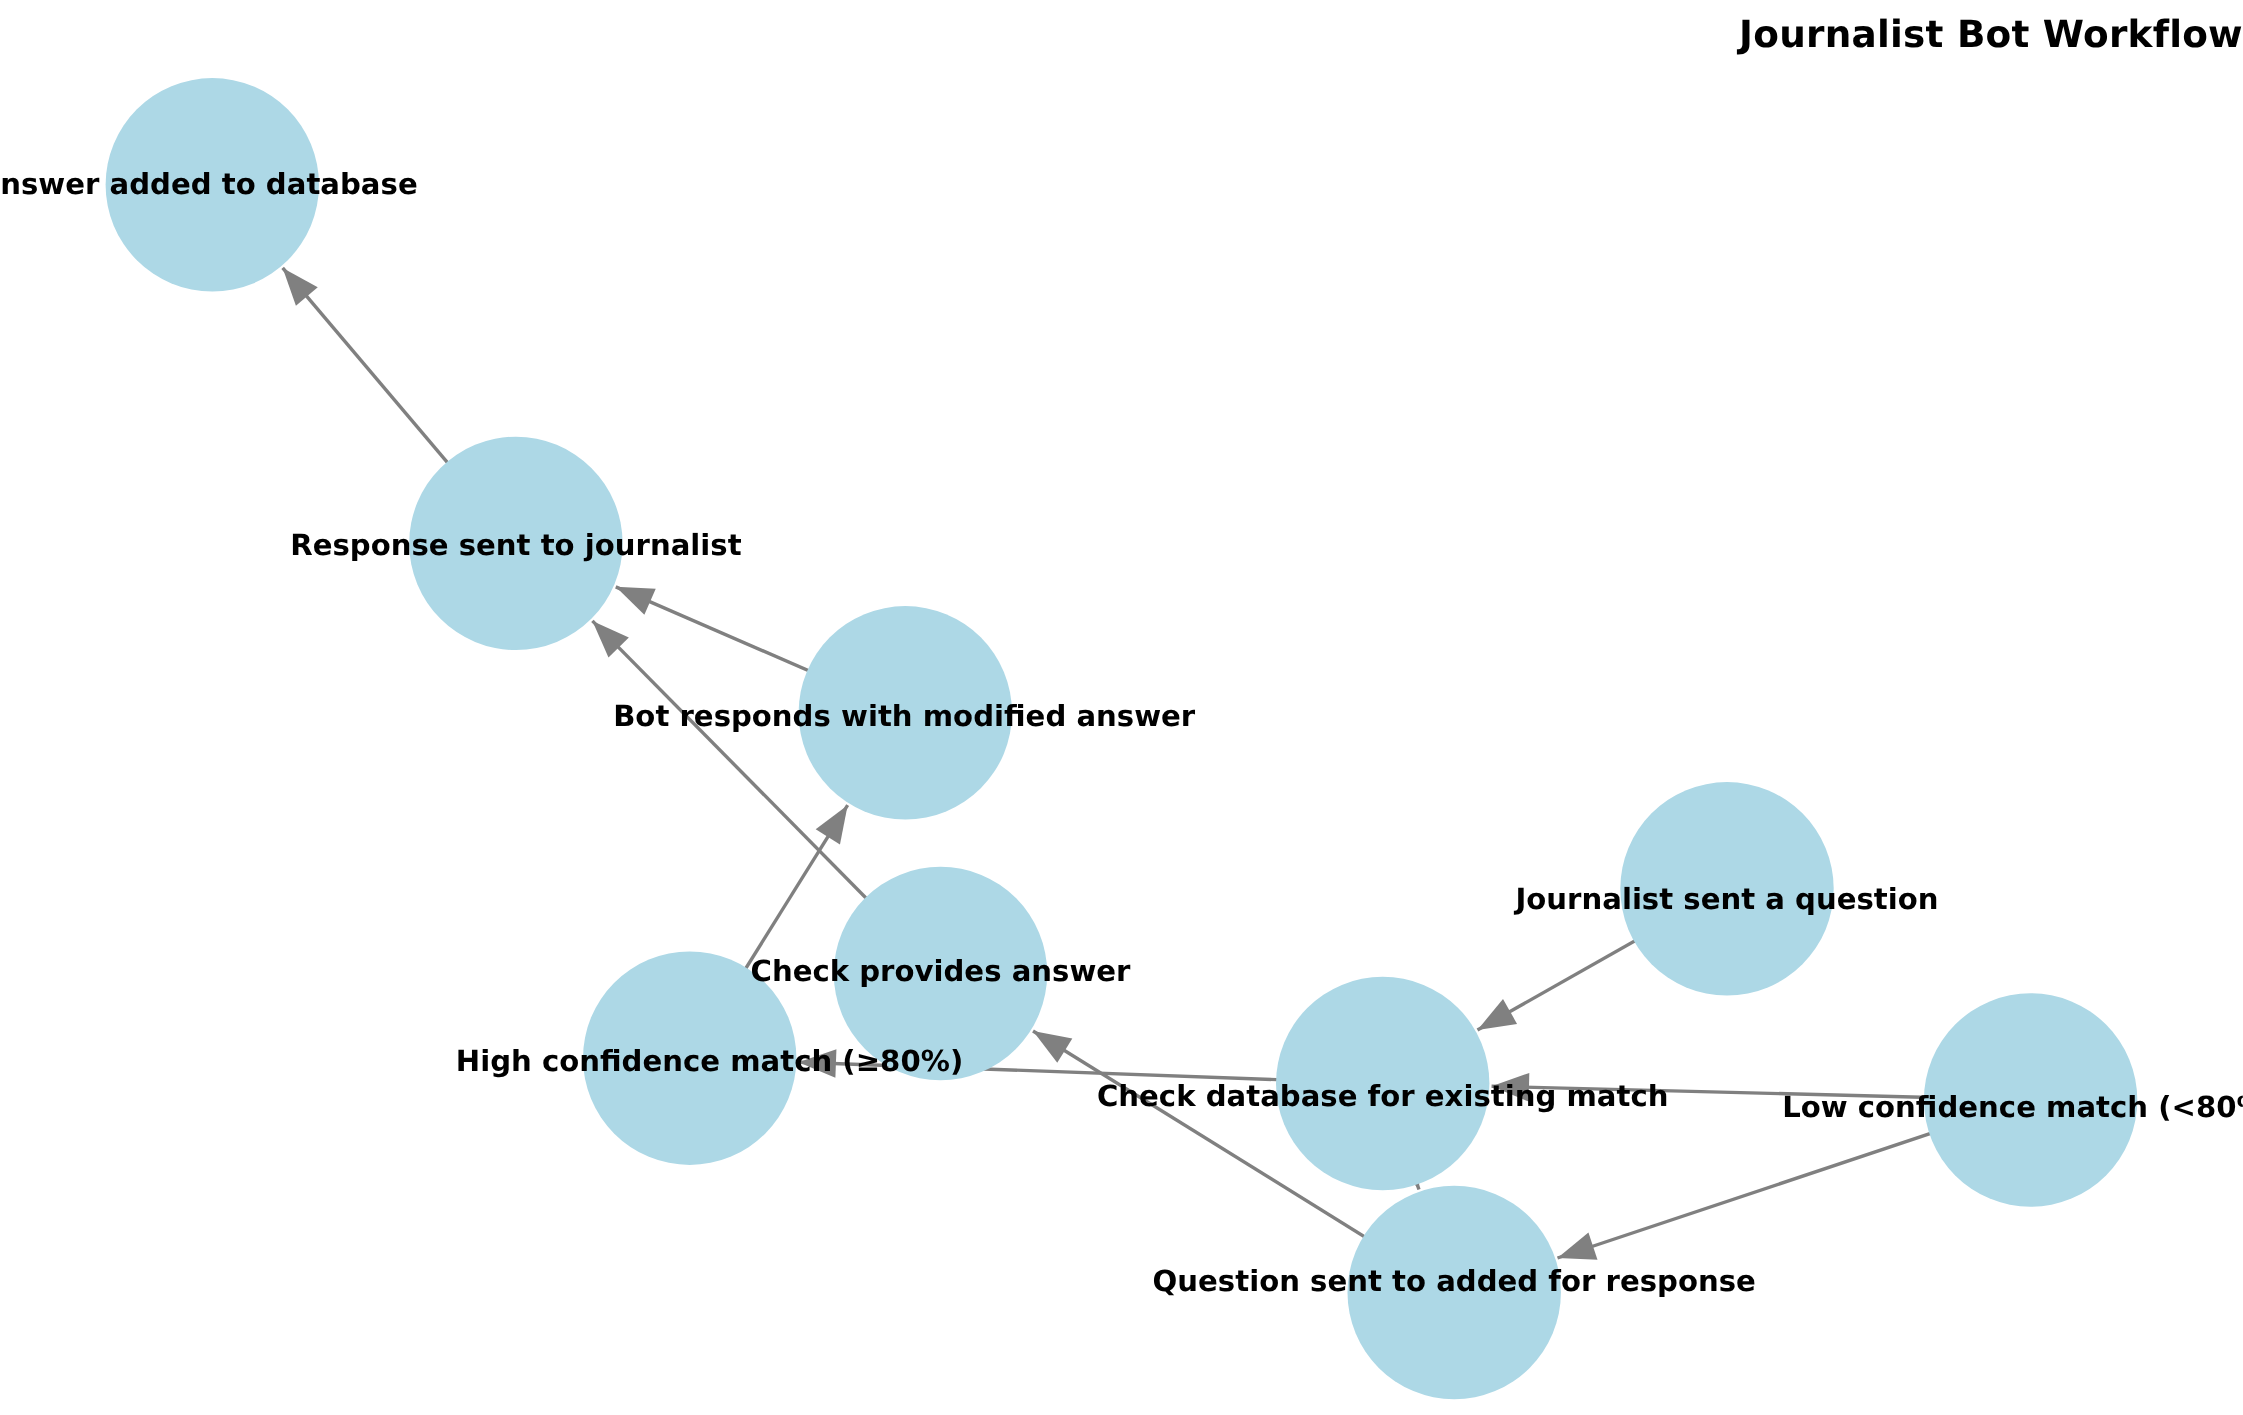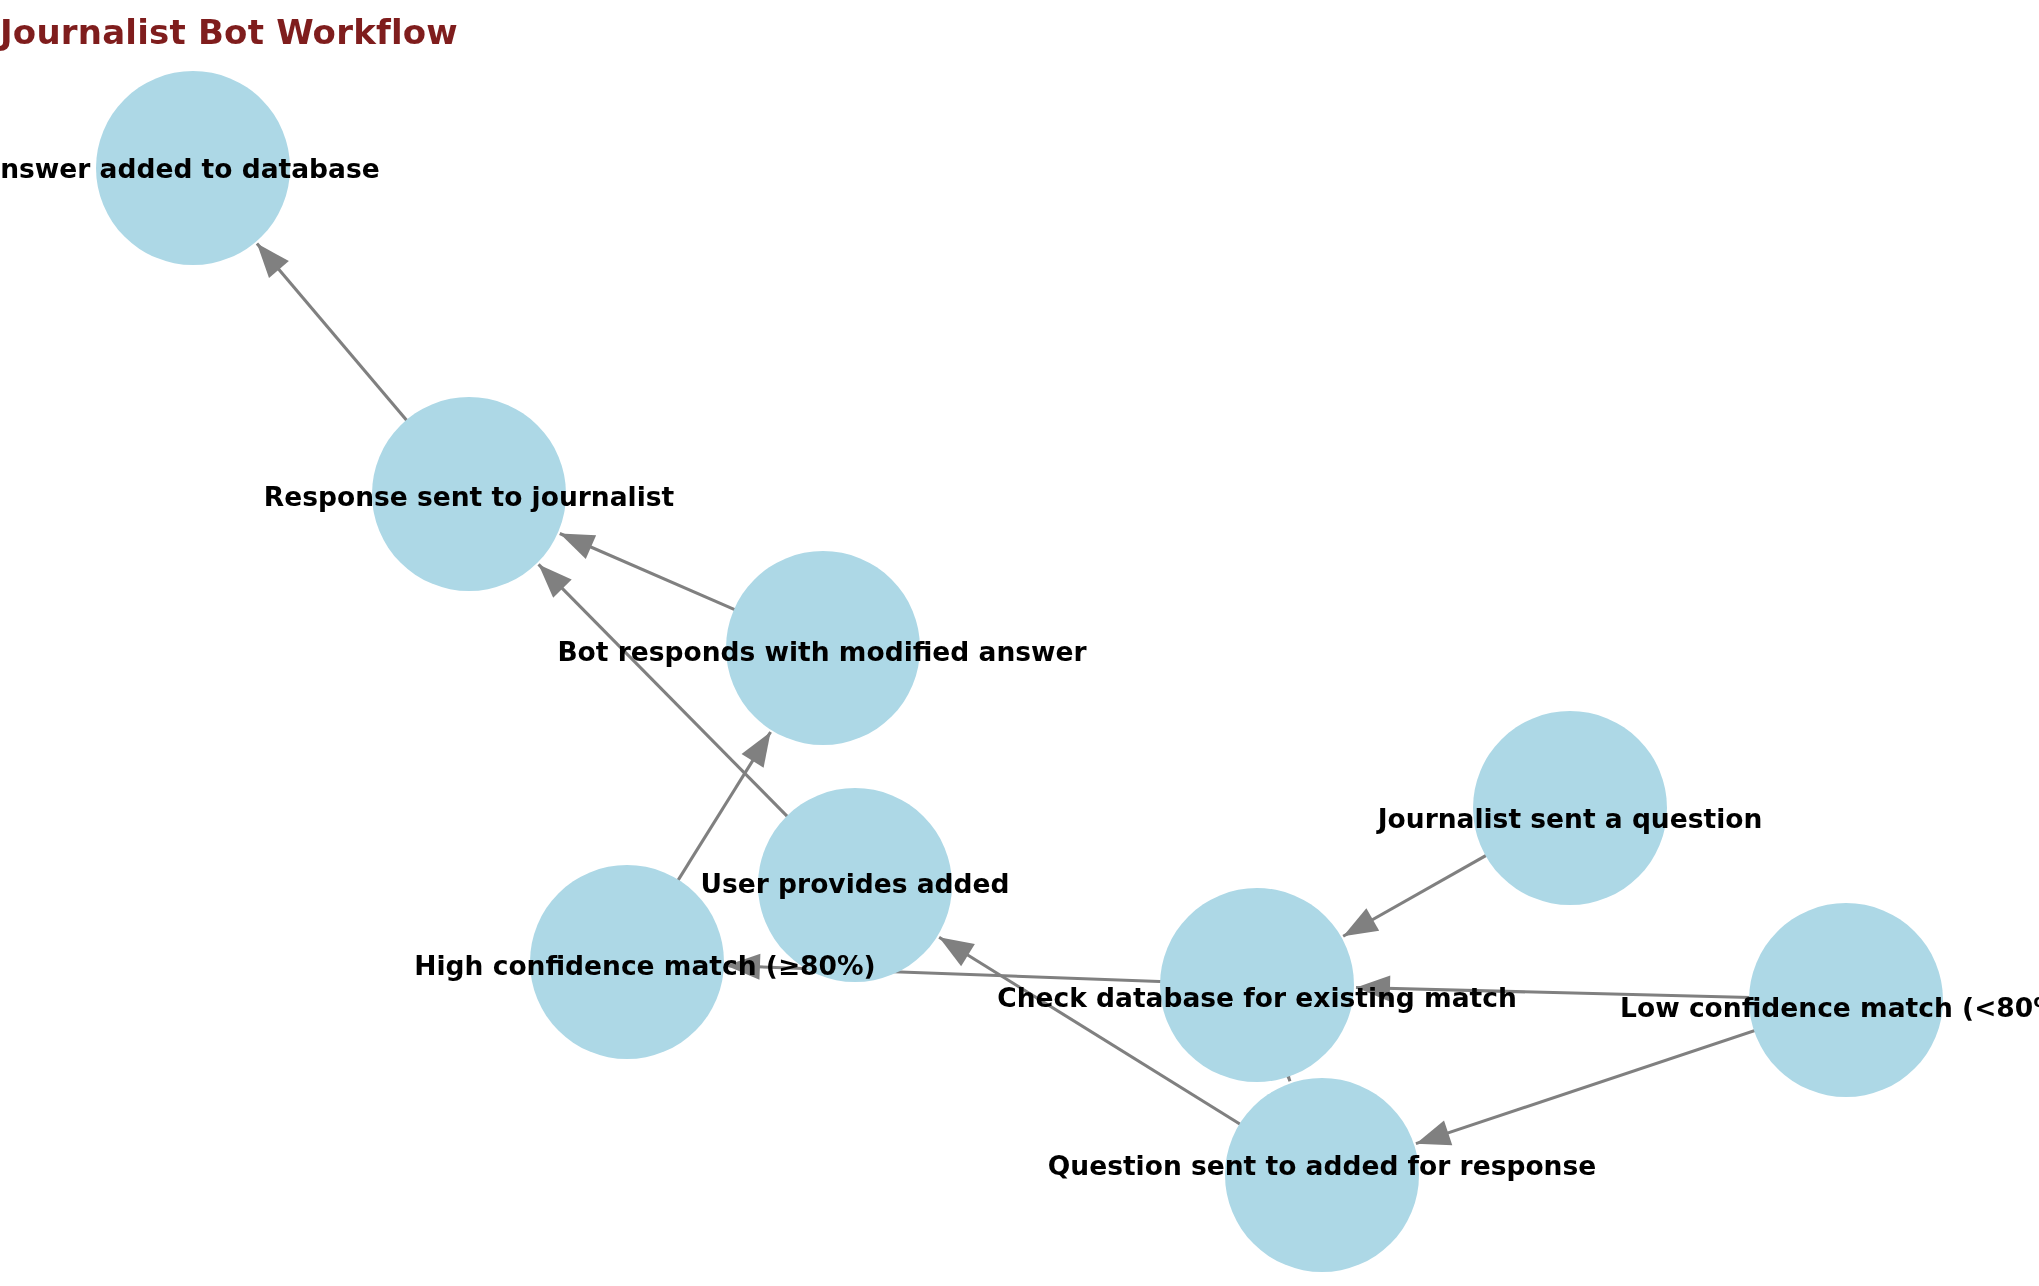"Journalist Bot Workflow" .chart-title { color: #7f1d1d -> #000000; text-align: left -> right }
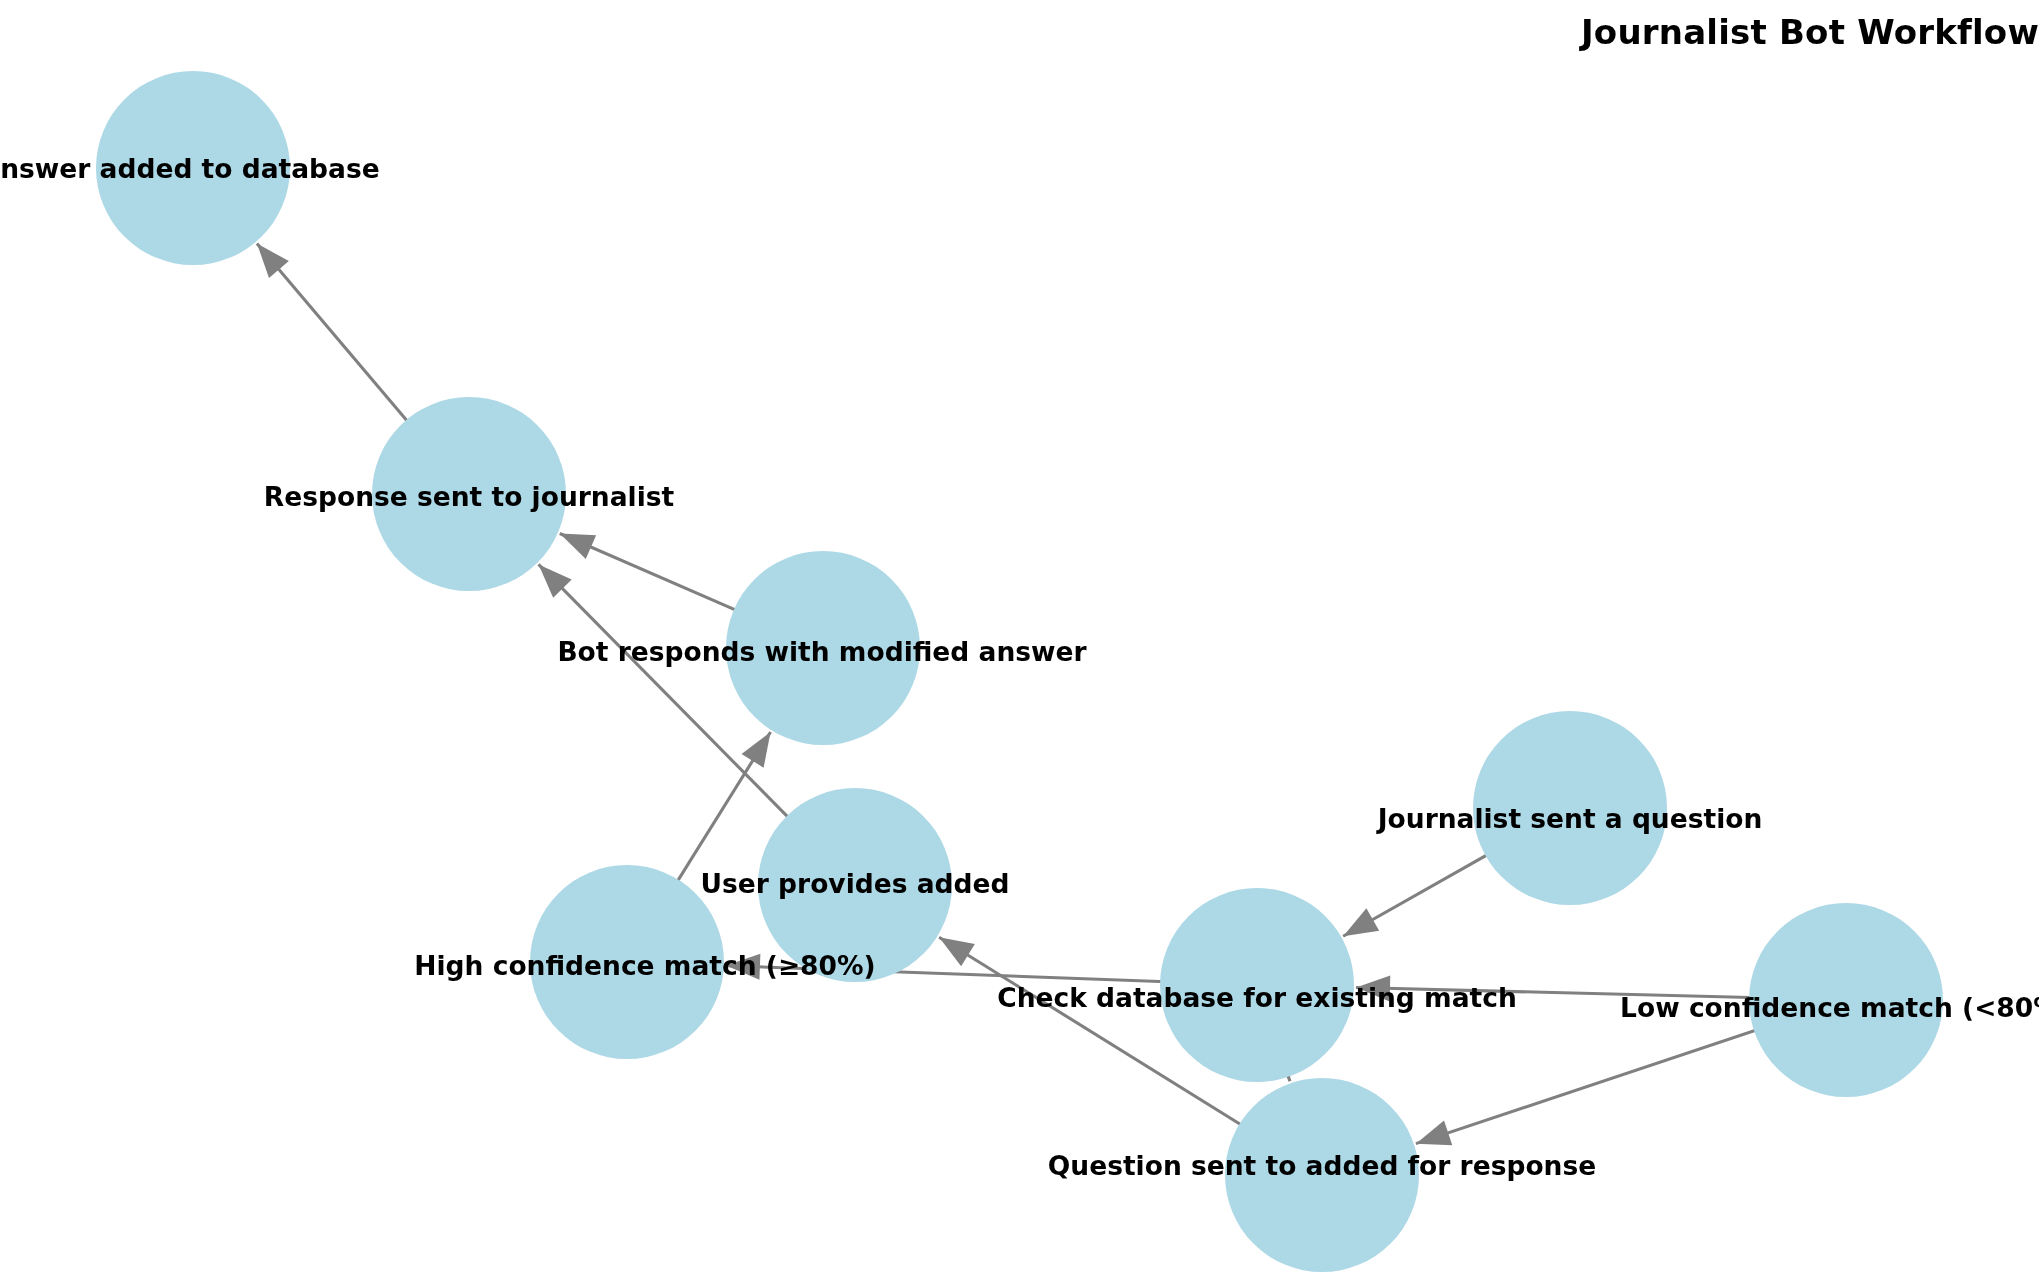"User provides added" div.node-label { text: User provides added -> Check provides answer }
